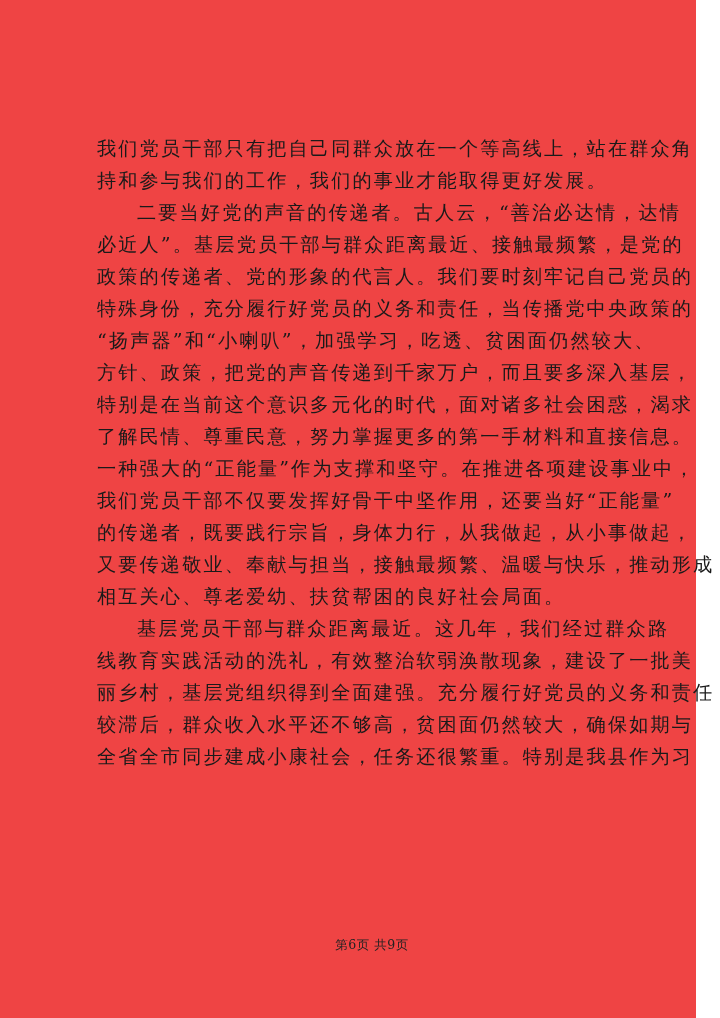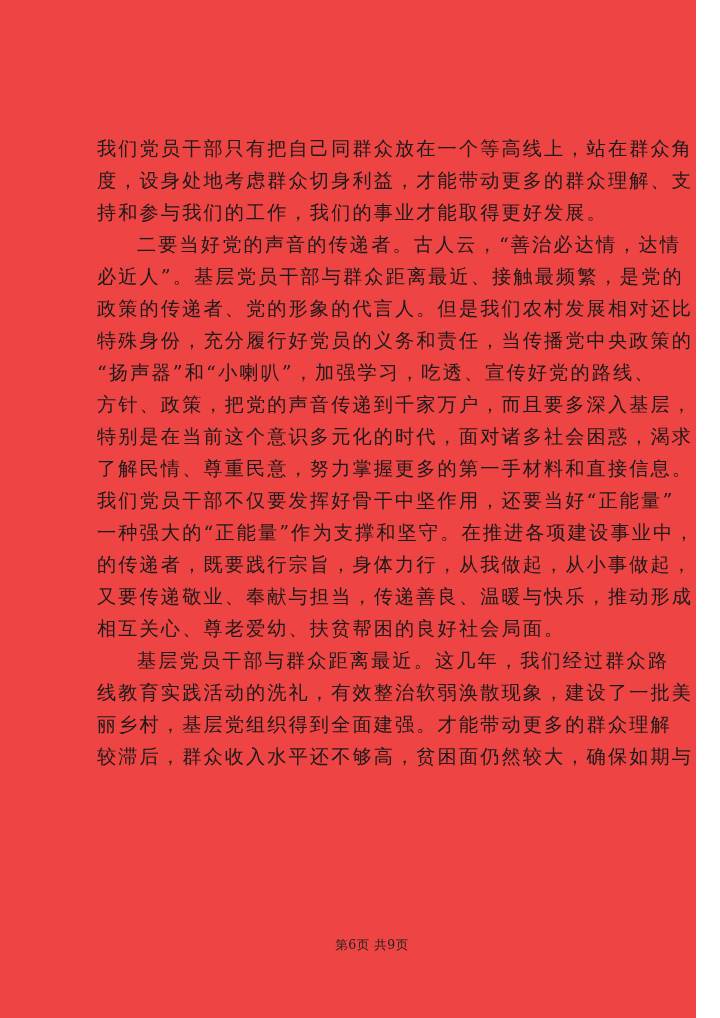"度，设身处地考虑群众切身利益，才能带动更多的群众理解、支" span.line { html: <span>度，设身处地考虑群众切身利益，才能带动更多的群众理解、支</span> -> none }
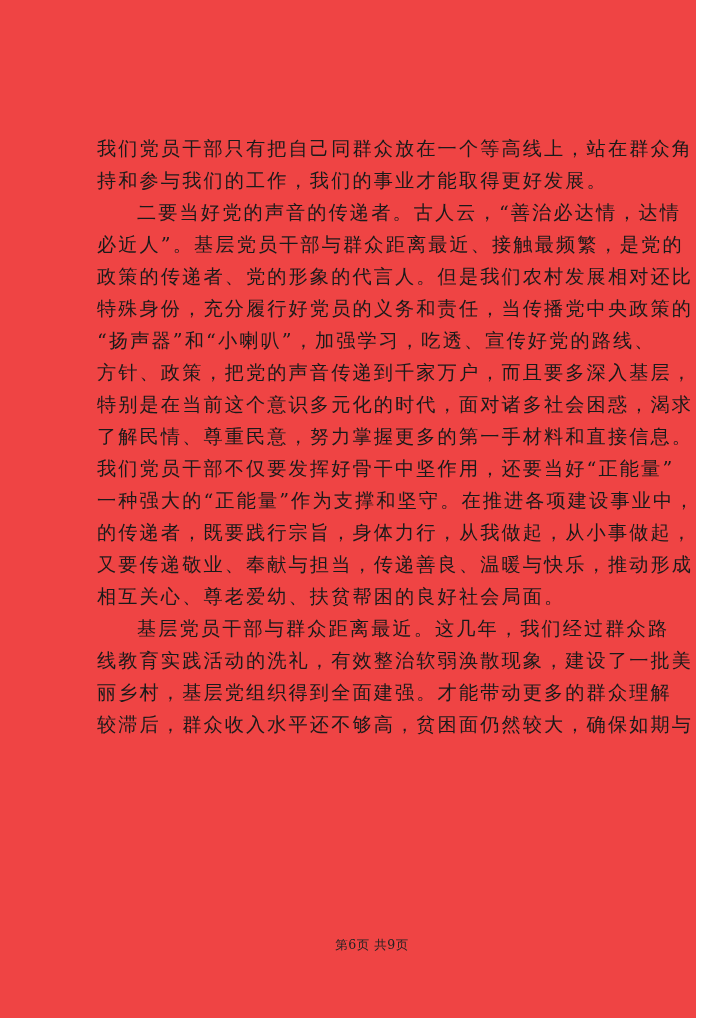"政策的传递者、党的形象的代言人。但是我们农村发展相对还比" span.line { text: 但是我们农村发展相对还比 -> 我们要时刻牢记自己党员的 }
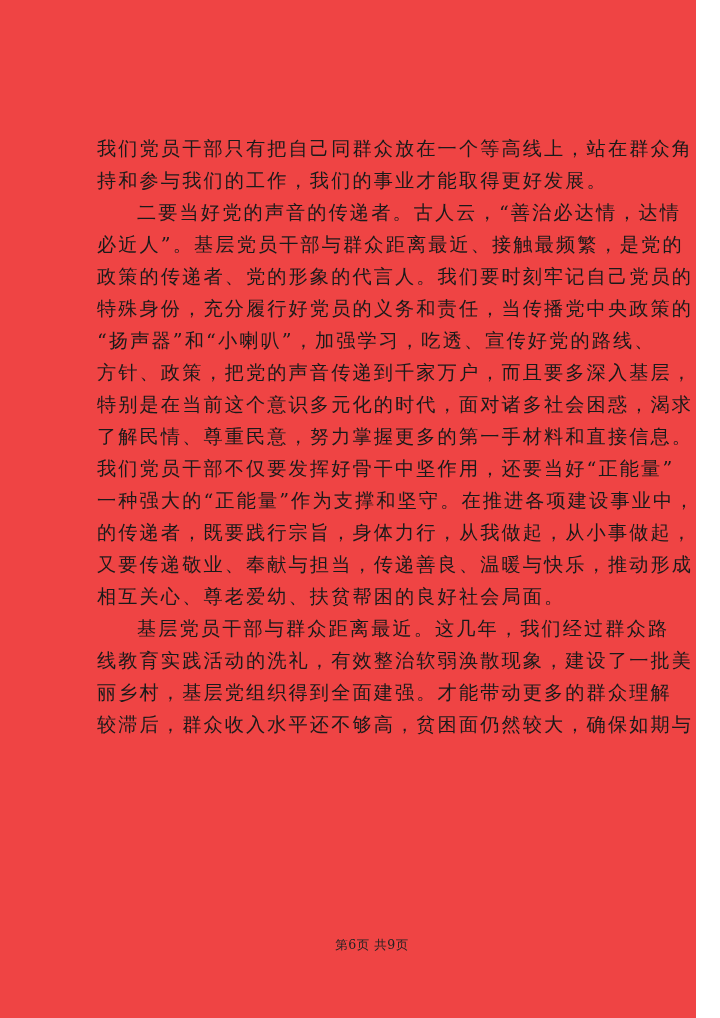"“扬声器”和“小喇叭”，加强学习，吃透、宣传好党的路线、" span.line { text: 宣传好党的路线 -> 贫困面仍然较大 }
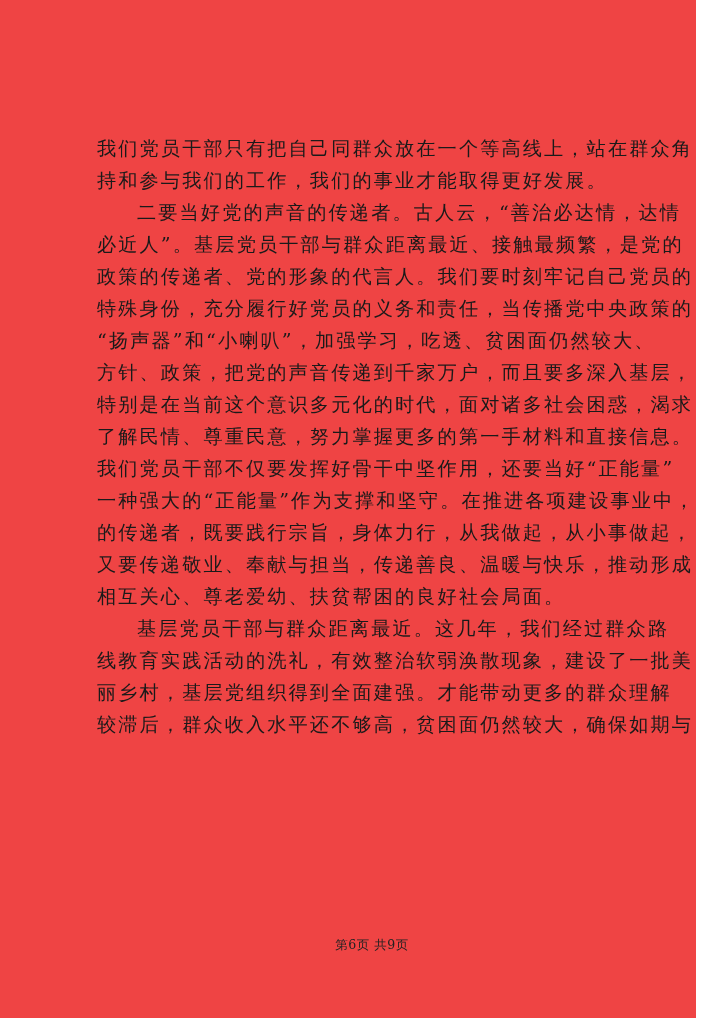"我们党员干部不仅要发挥好骨干中坚作用，还要当好“正能量”" span.line { order: before "一种强大的“正能量”作为支撑和坚守。在推进各项建设事业中，" -> after "一种强大的“正能量”作为支撑和坚守。在推进各项建设事业中，" }
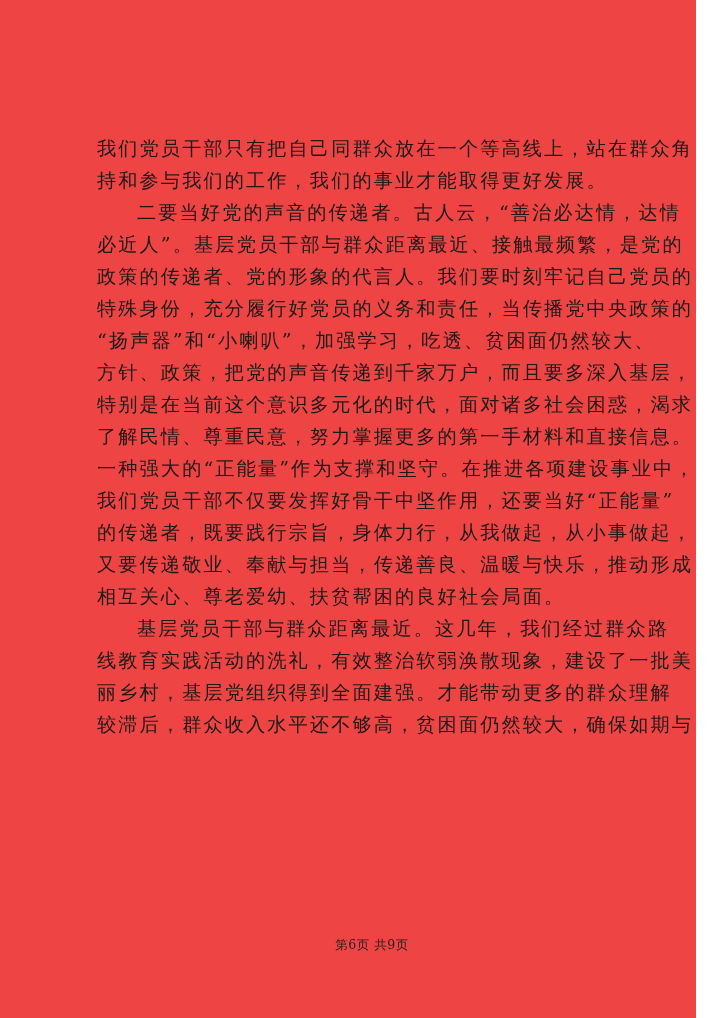"又要传递敬业、奉献与担当，传递善良、温暖与快乐，推动形成" span.line { text: 传递善良 -> 接触最频繁 }
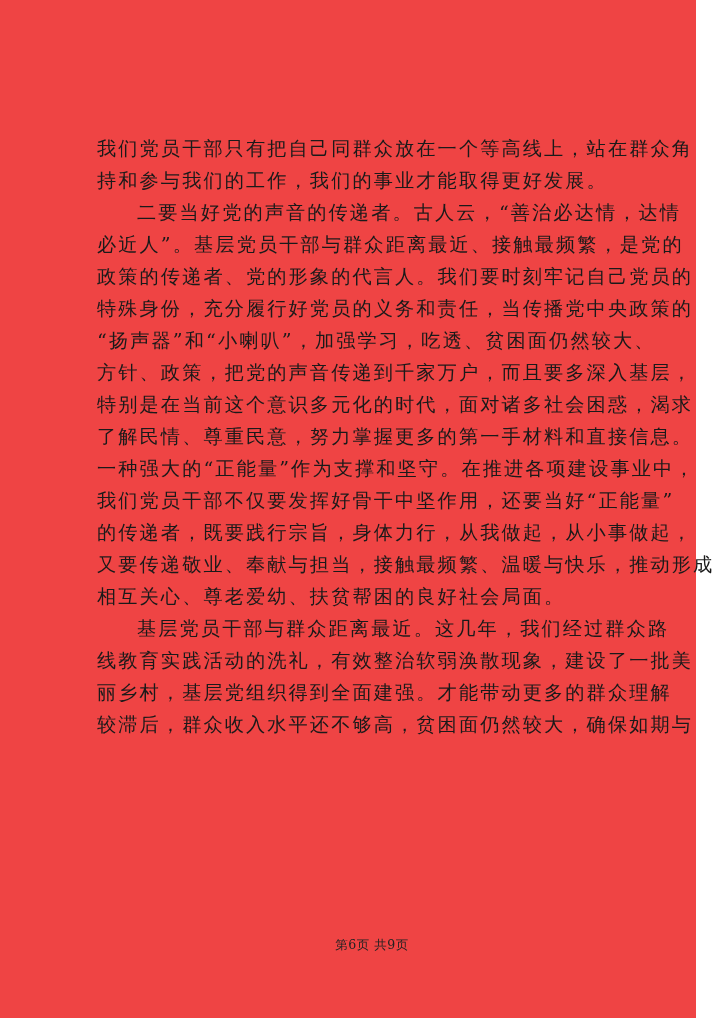"丽乡村，基层党组织得到全面建强。才能带动更多的群众理解" span.line { text: 才能带动更多的群众理解 -> 充分履行好党员的义务和责任 }
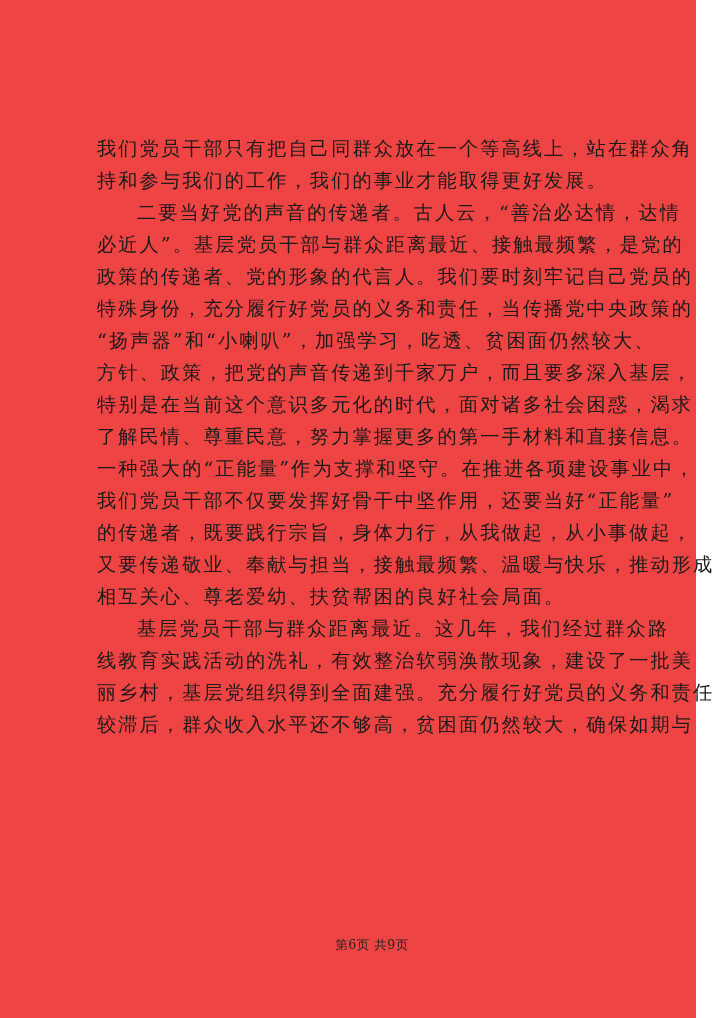"全省全市同步建成小康社会，任务还很繁重。特别是我县作为习" span.line { html: none -> <span>全省全市同步建成小康社会，任务还很繁重。特别是我县作为习</span> }
